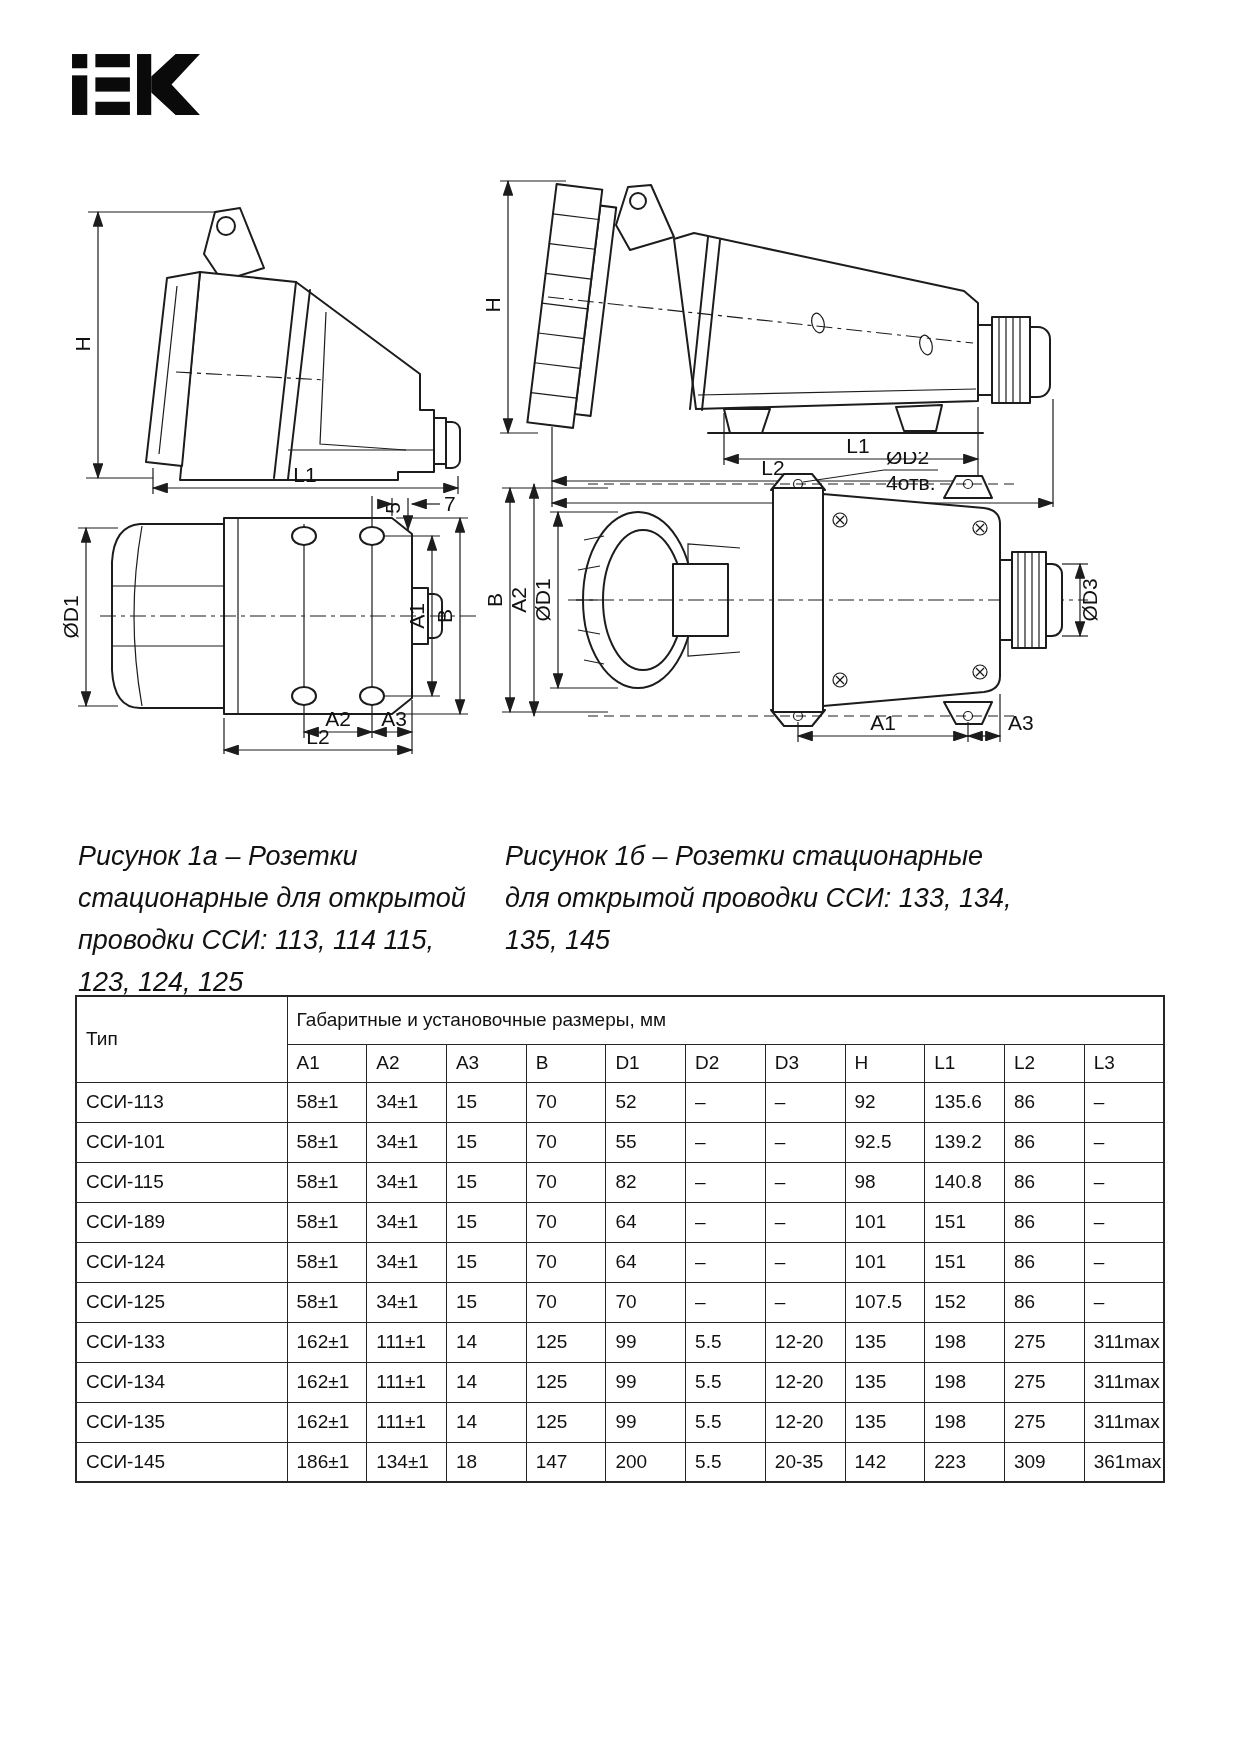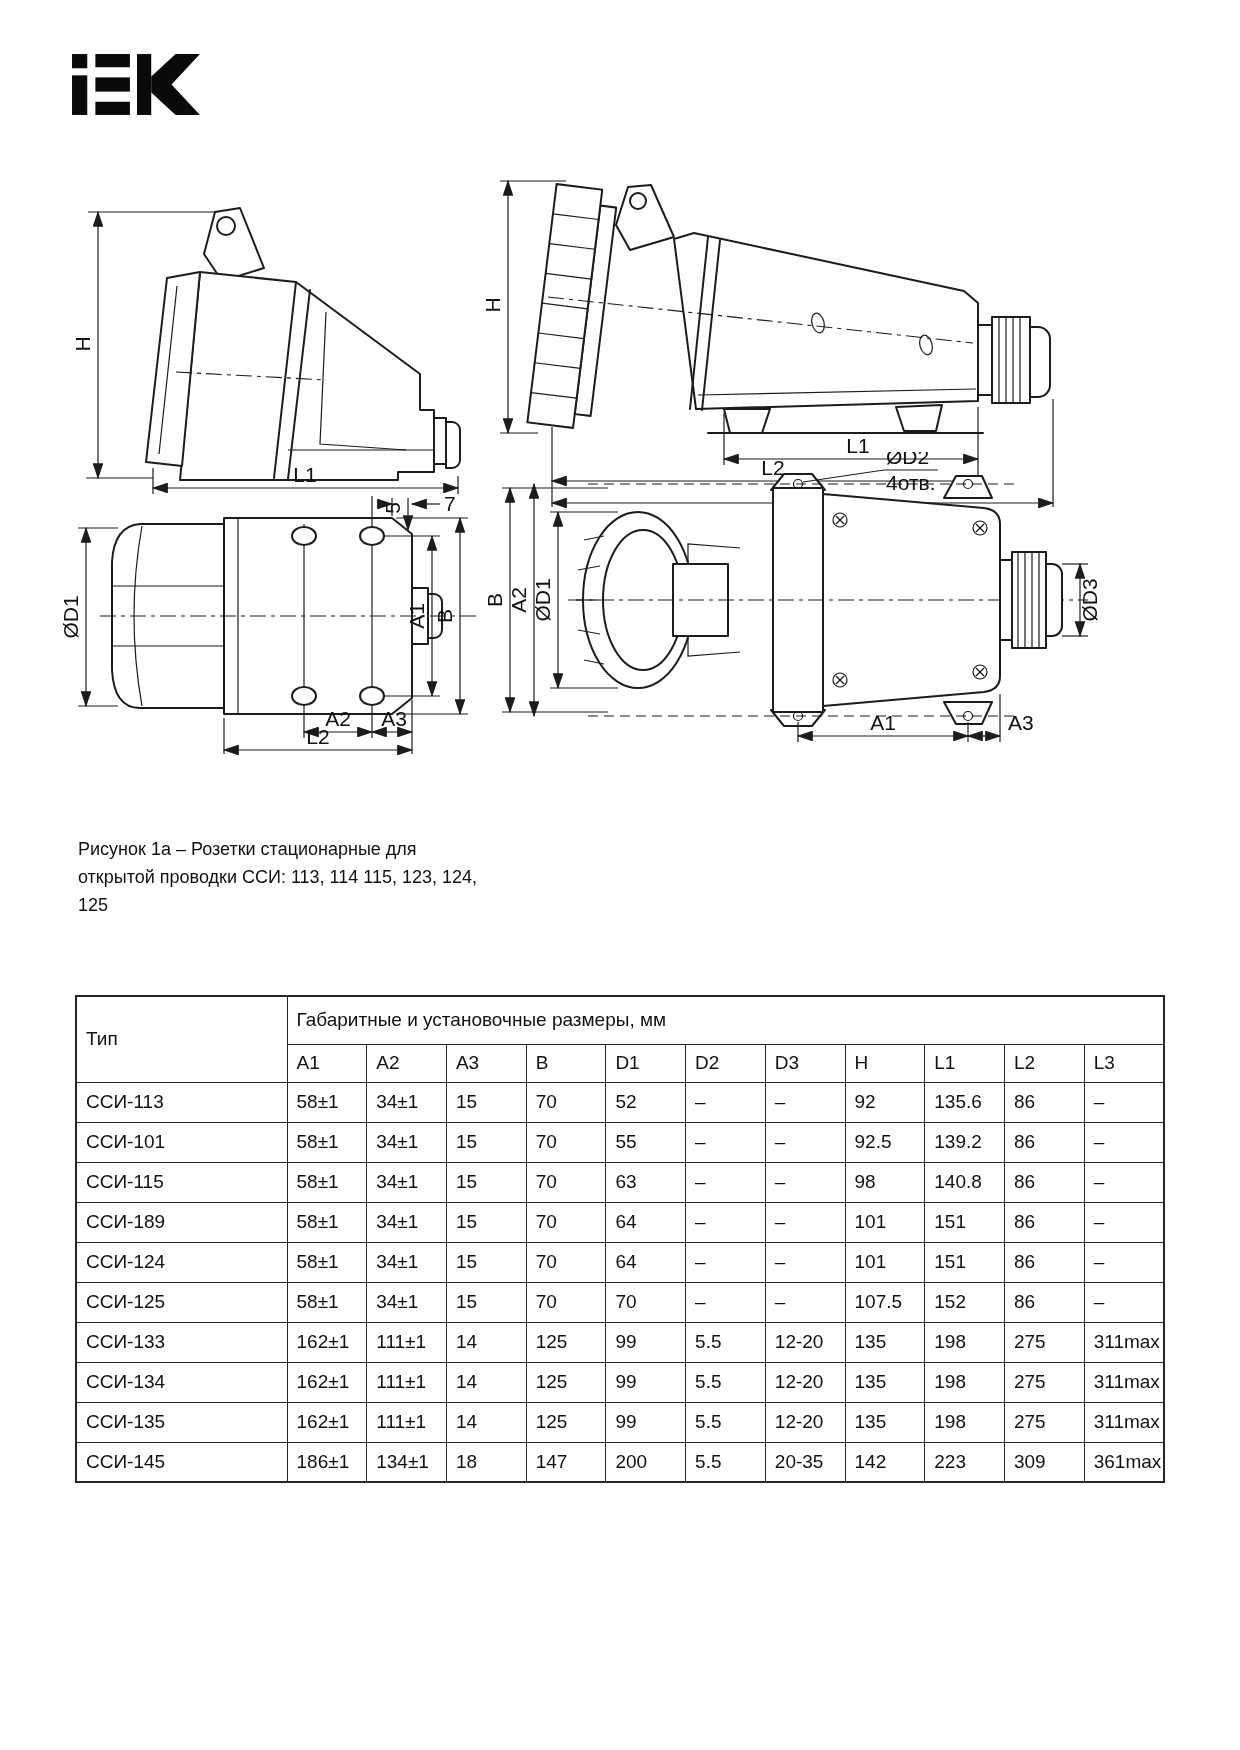"Рисунок 1а – Розетки стационарные" .caption { font-size: 18px -> 27px; font-style: none -> italic }
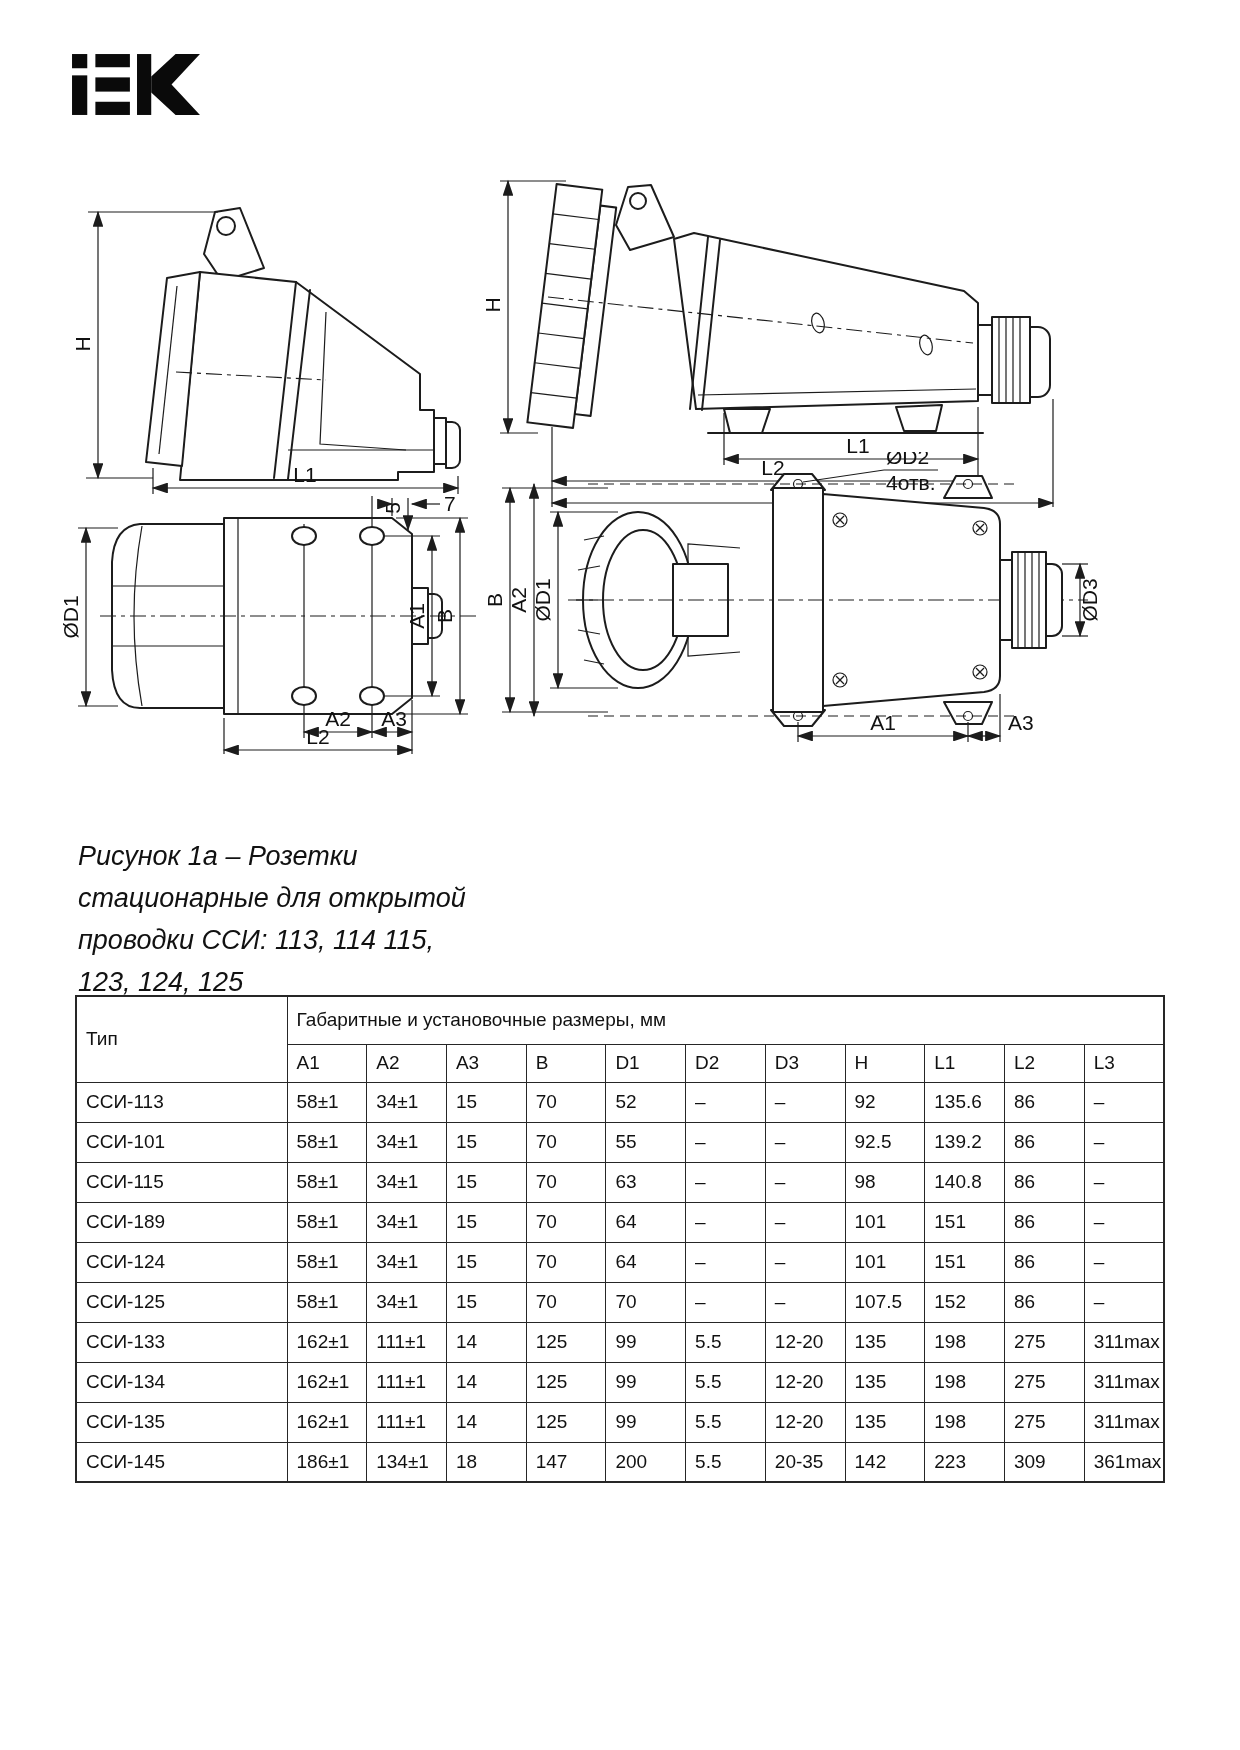"Рисунок 1б – Розетки стационарные" div.abs { html: none -> <div>Рисунок 1б – Розетки стационарные для открытой проводки ССИ: 133, 134, 135, 145</div> }
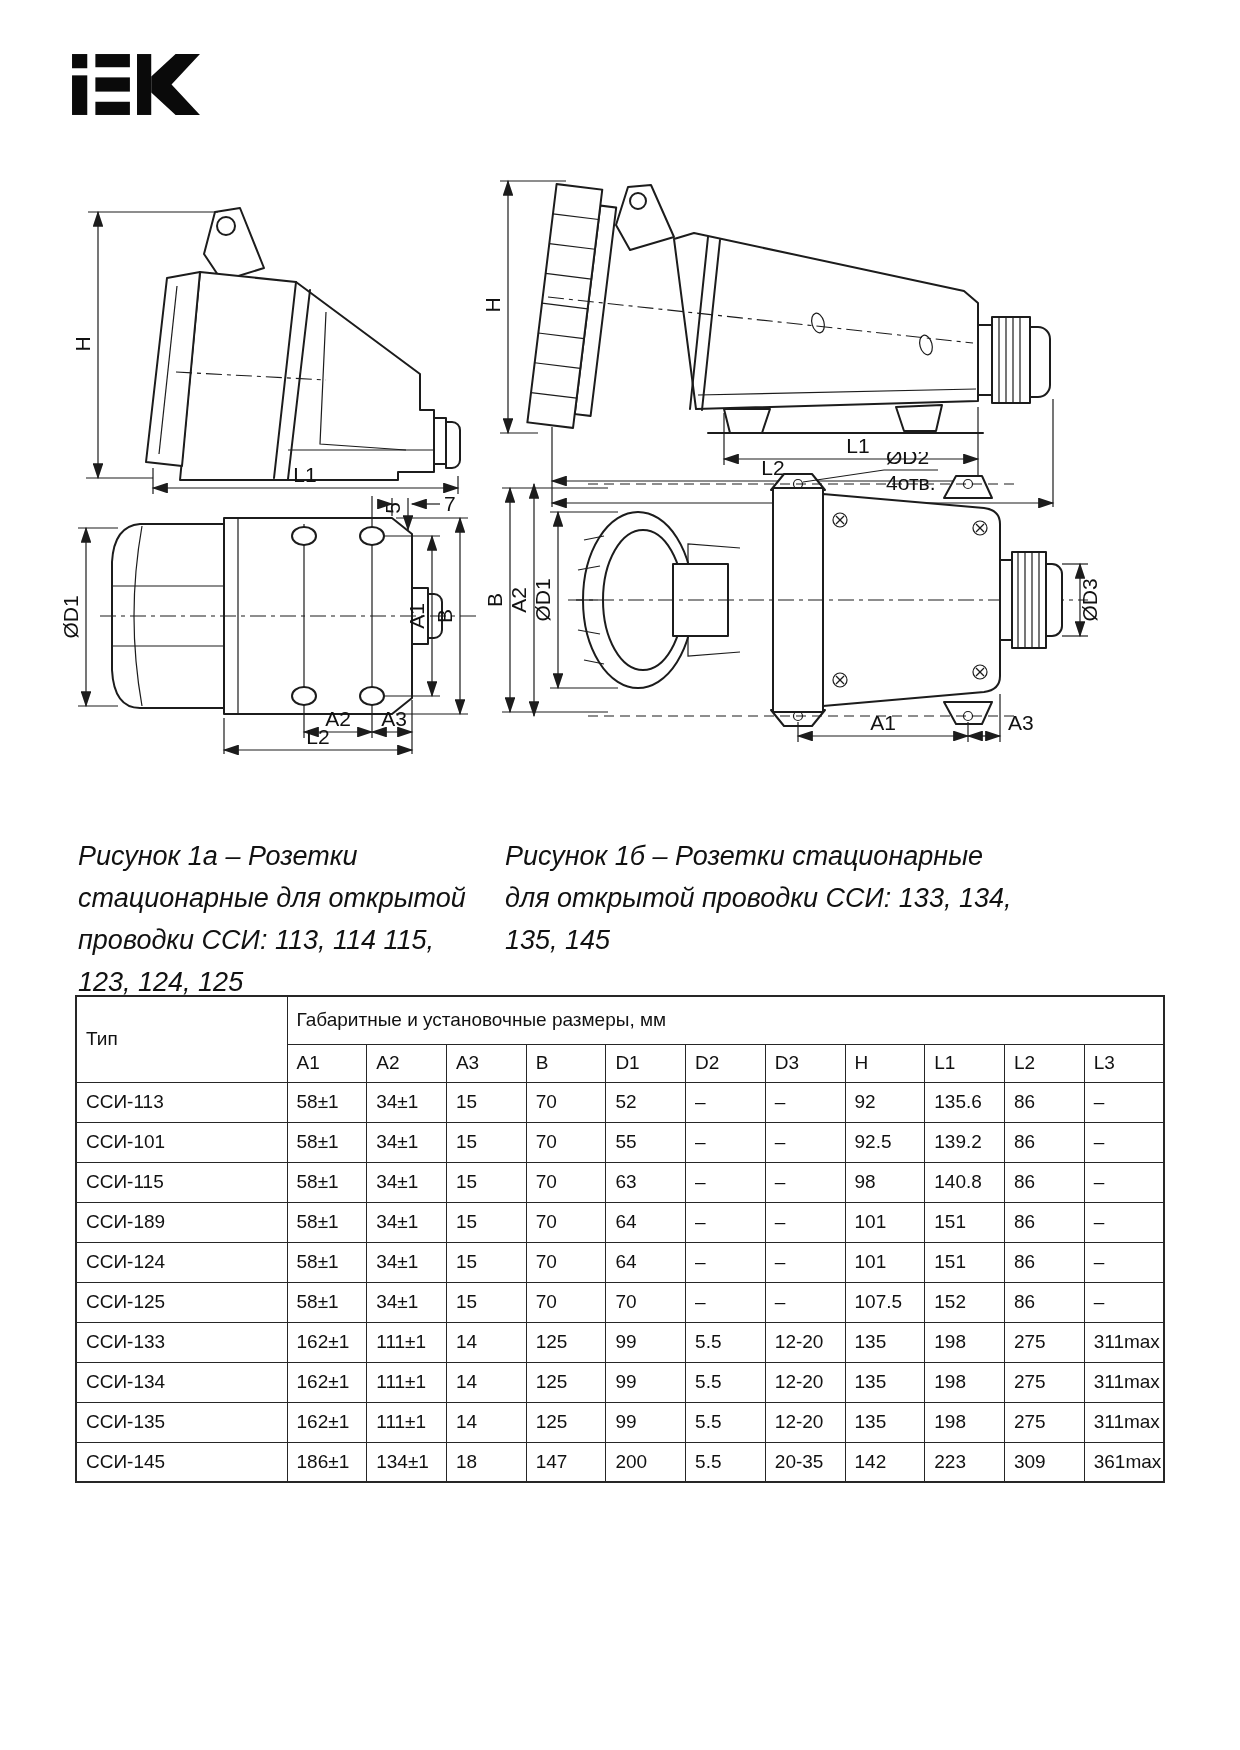"63" td { text: 63 -> 82 }
